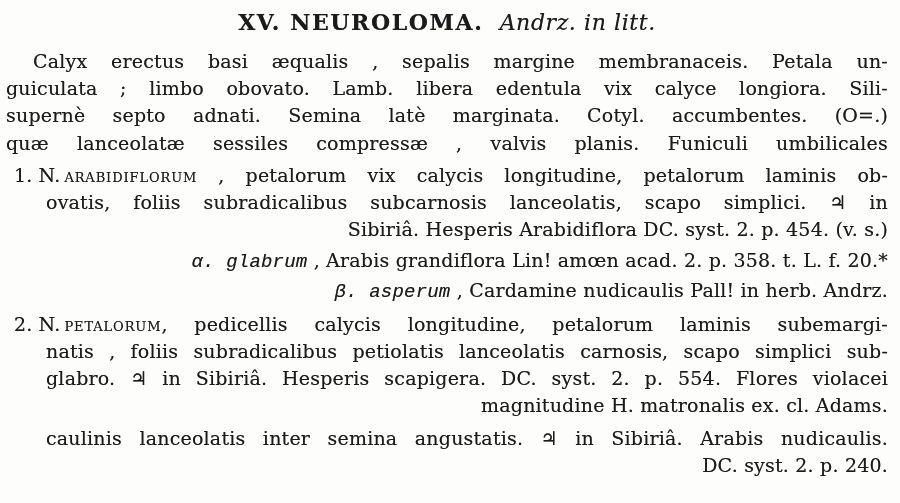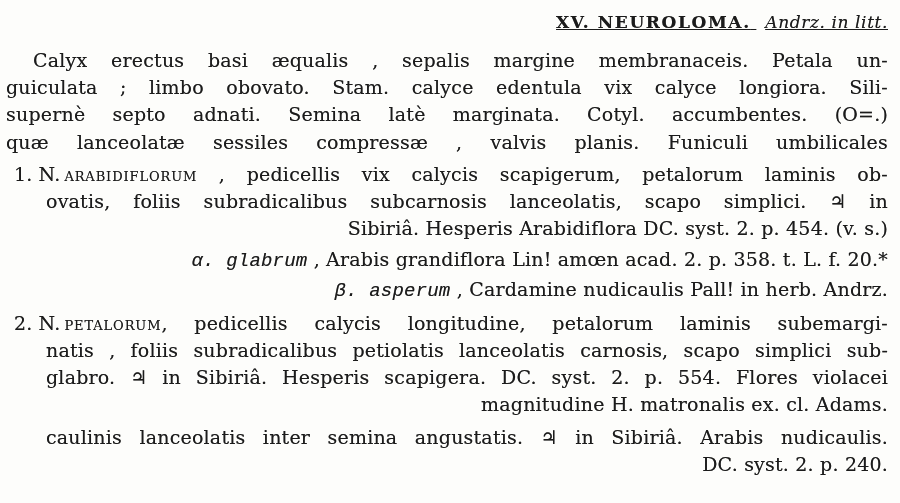"XV. NEUROLOMA. Andrz. in litt." .title { font-size: 17px -> 22px; text-align: right -> center; text-decoration: underline -> none }
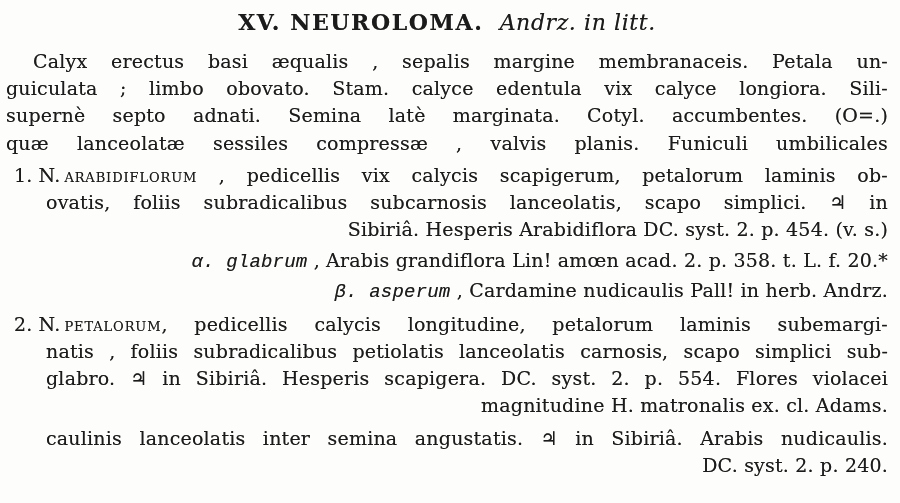"guiculata ; limbo obovato. Stam." span.line { text: Stam. calyce -> Lamb. libera }
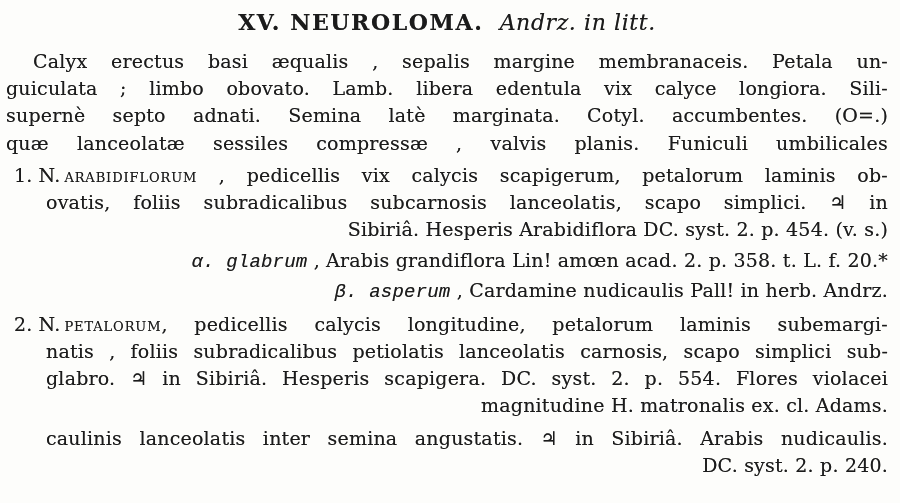", pedicellis vix calycis scapigerum," span { text: pedicellis vix calycis scapigerum -> petalorum vix calycis longitudine }
